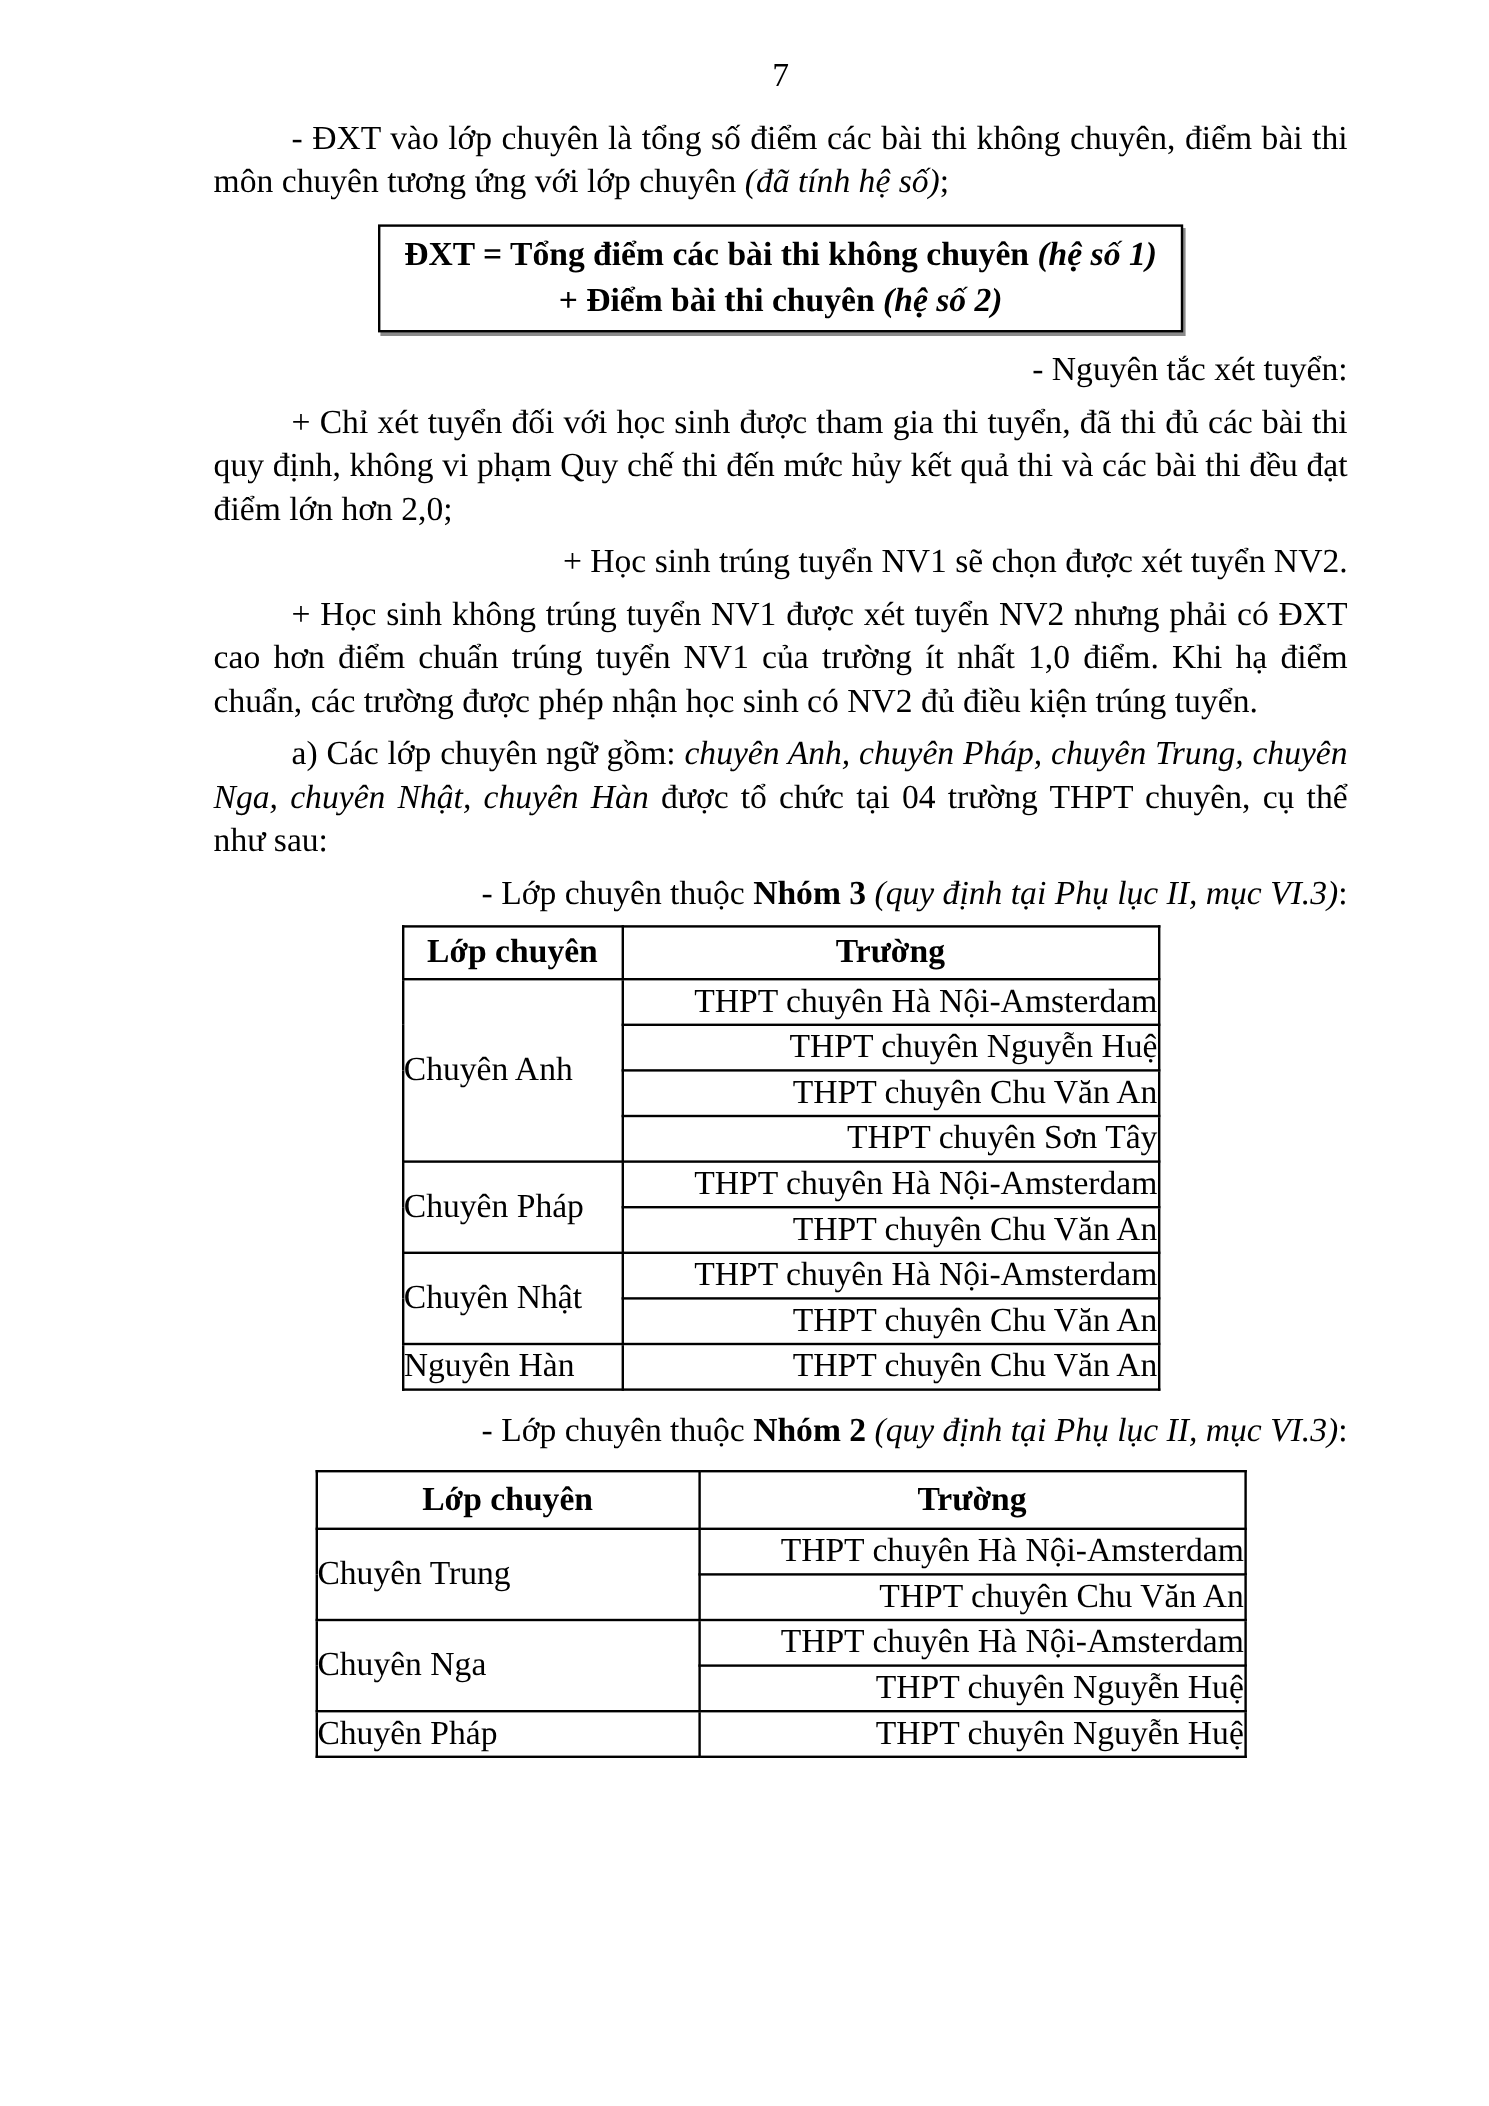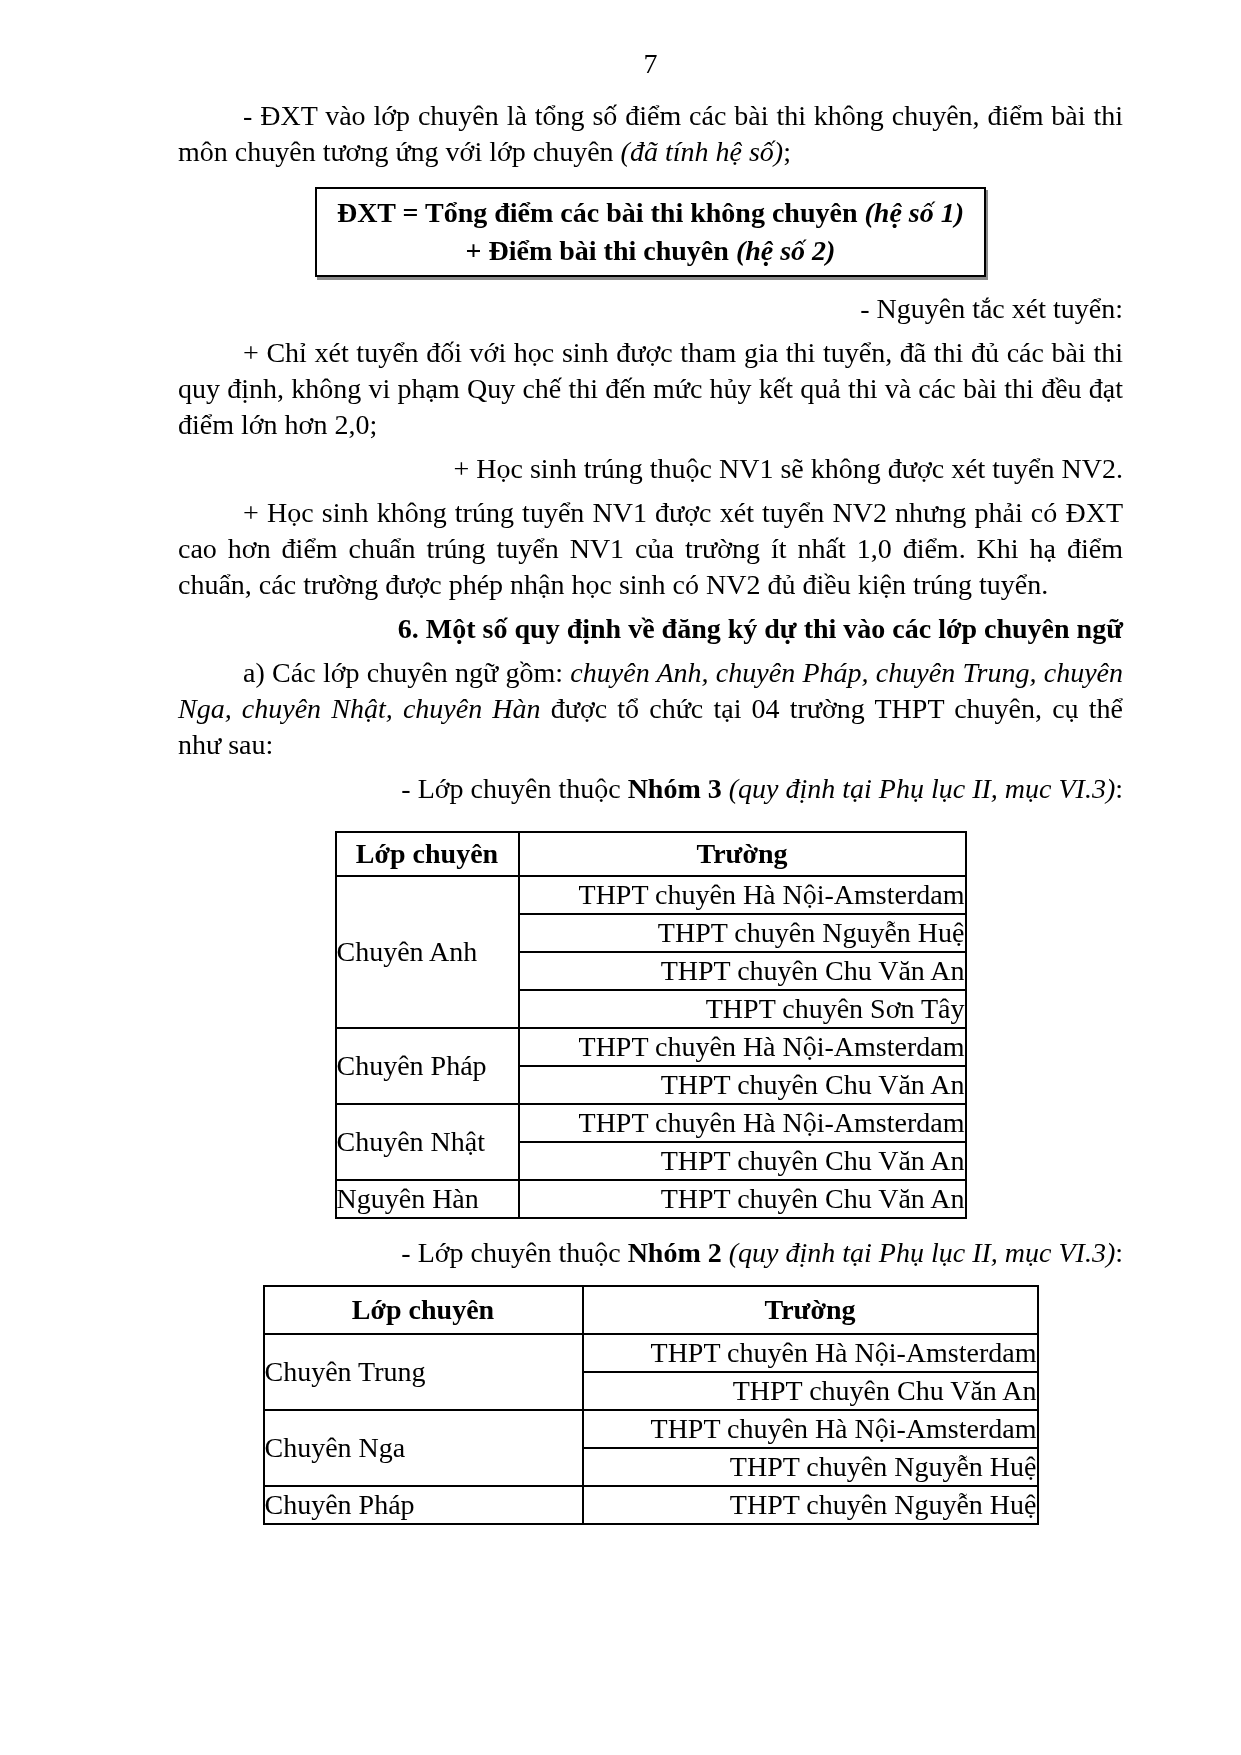"+ Học sinh trúng thuộc" p.para { text: thuộc NV1 sẽ không -> tuyển NV1 sẽ chọn }
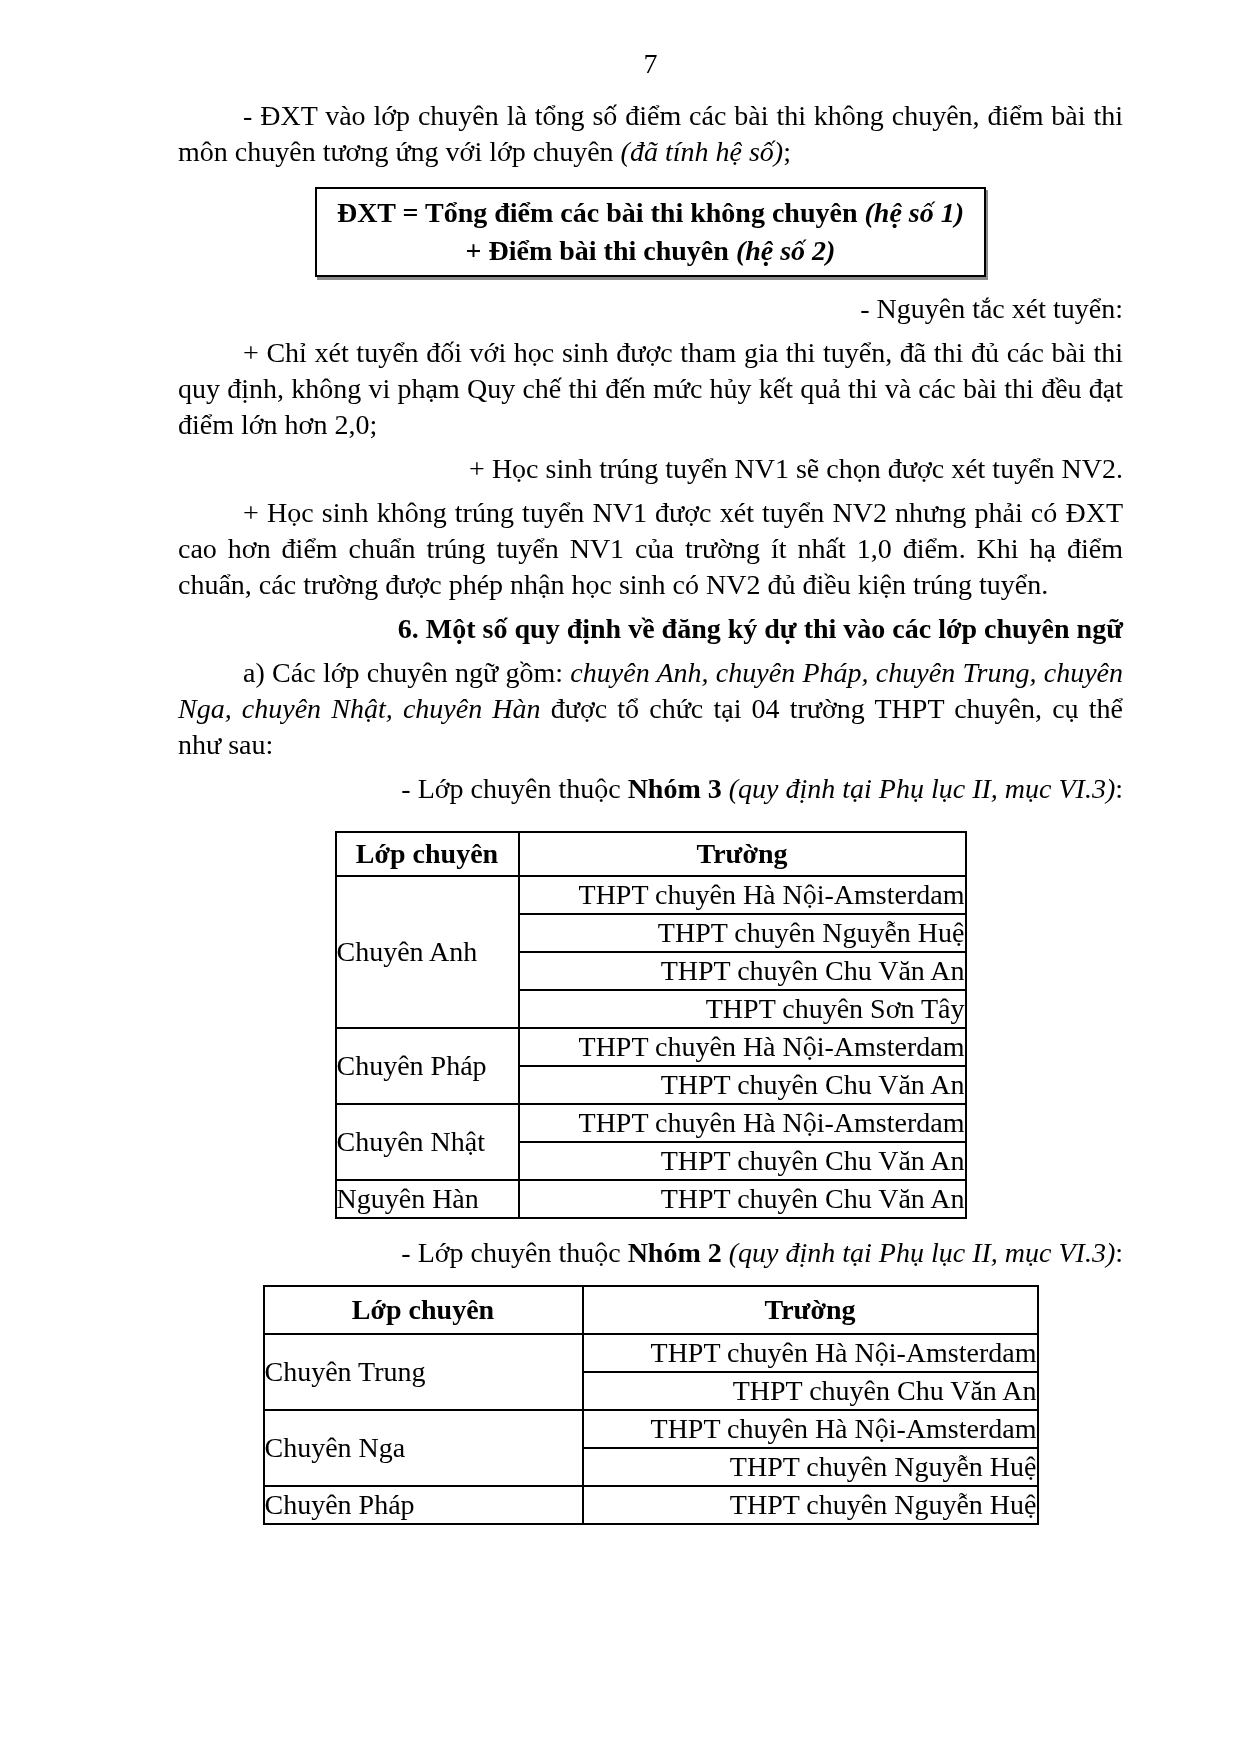"6. Một số quy định" p.para { html: <p>6. Một số quy định về đăng ký dự thi vào các lớp chuyên ngữ</p> -> none }
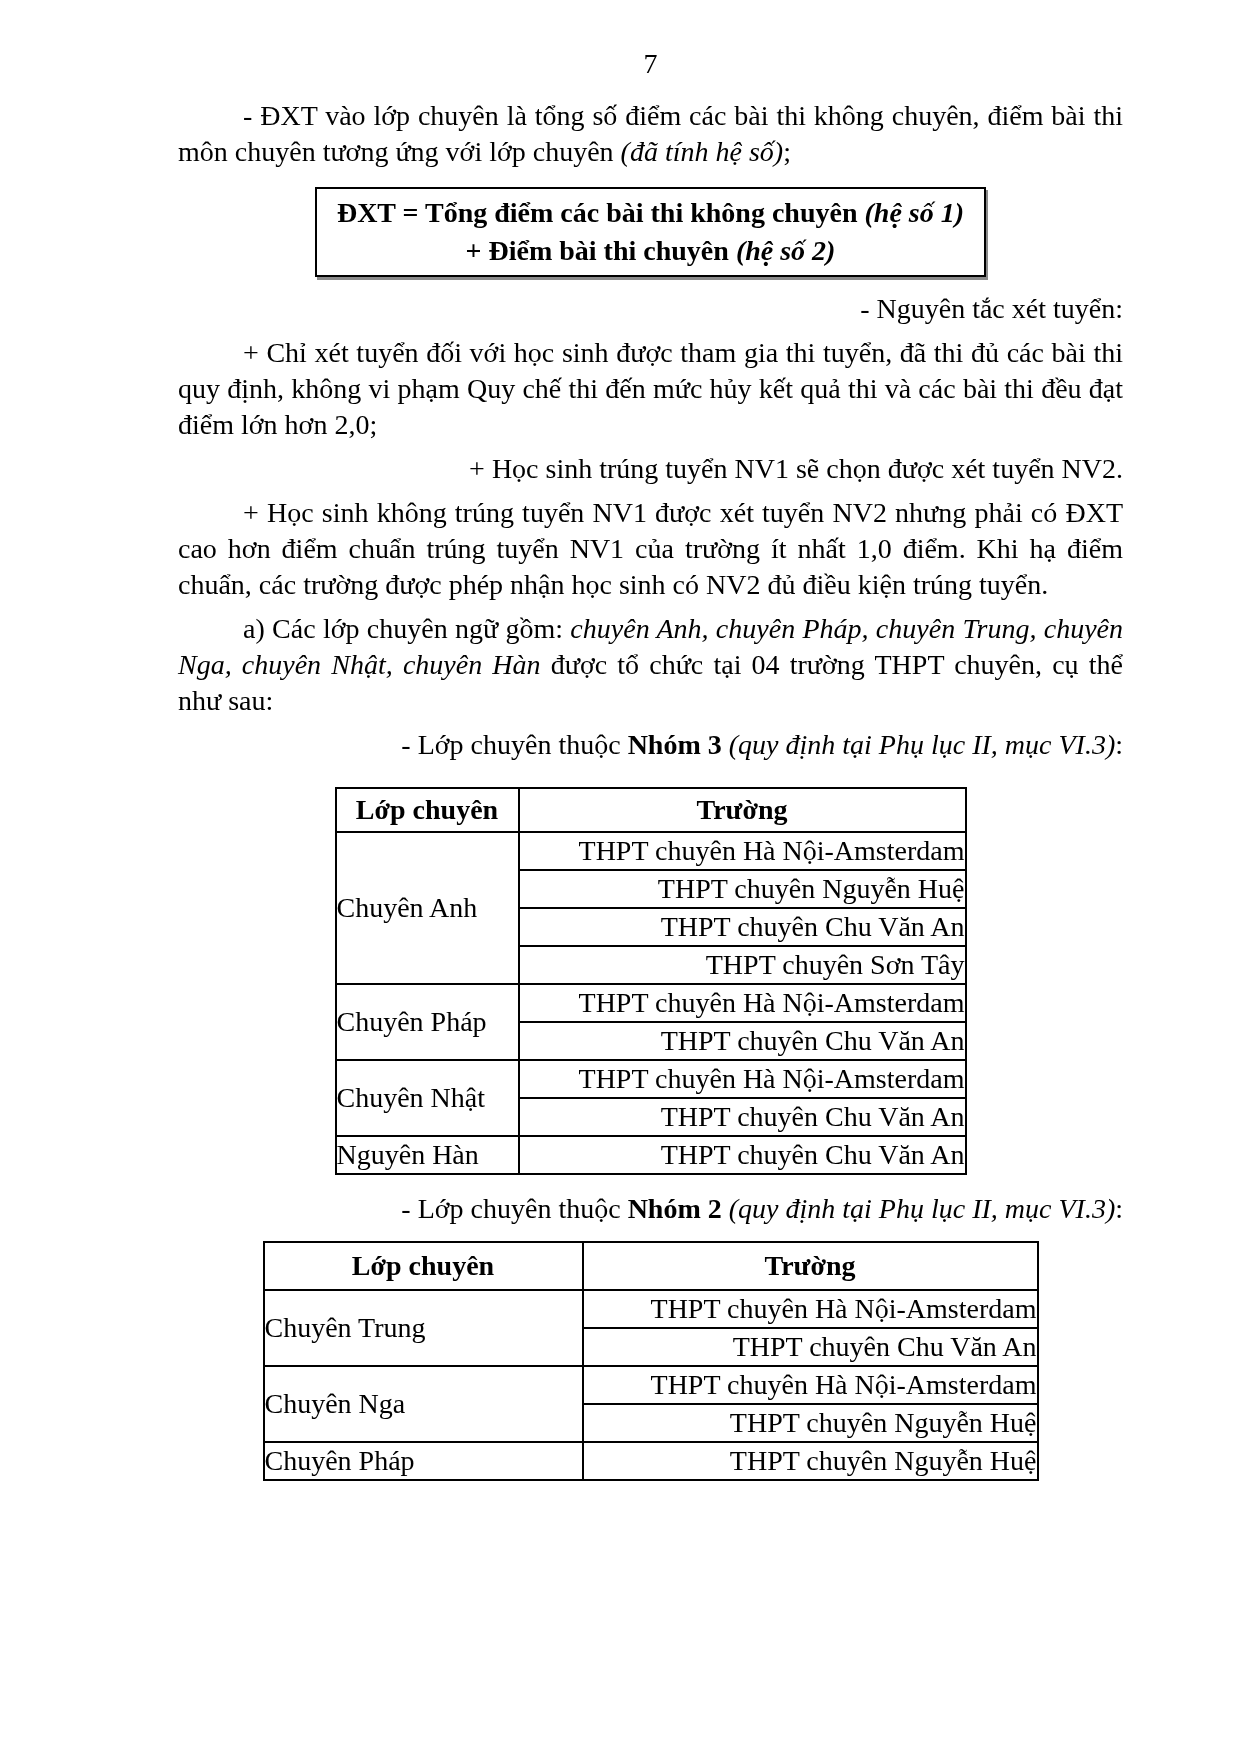"Lớp chuyên" table.doc { margin: 24px auto 0 auto -> 8px auto 0 auto }
